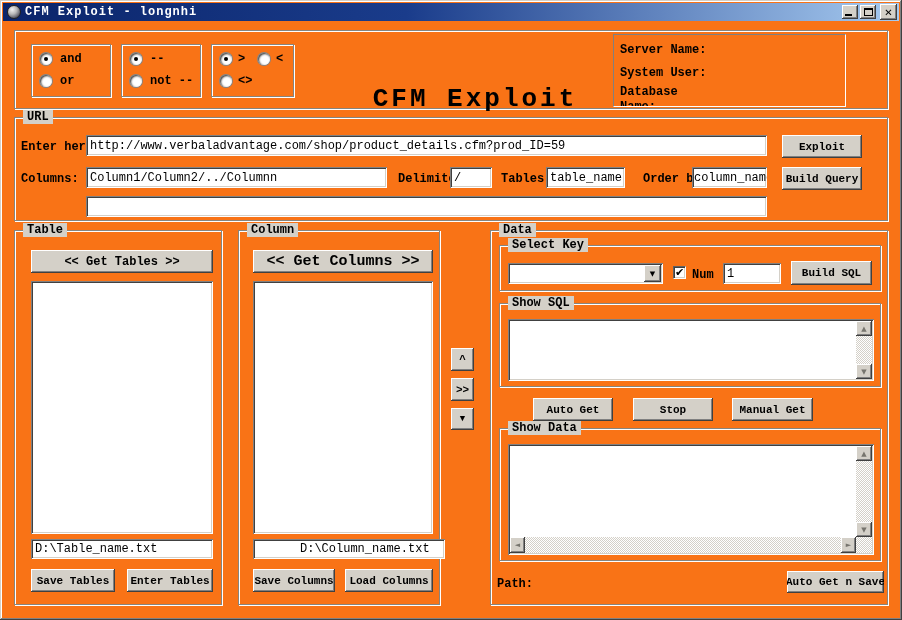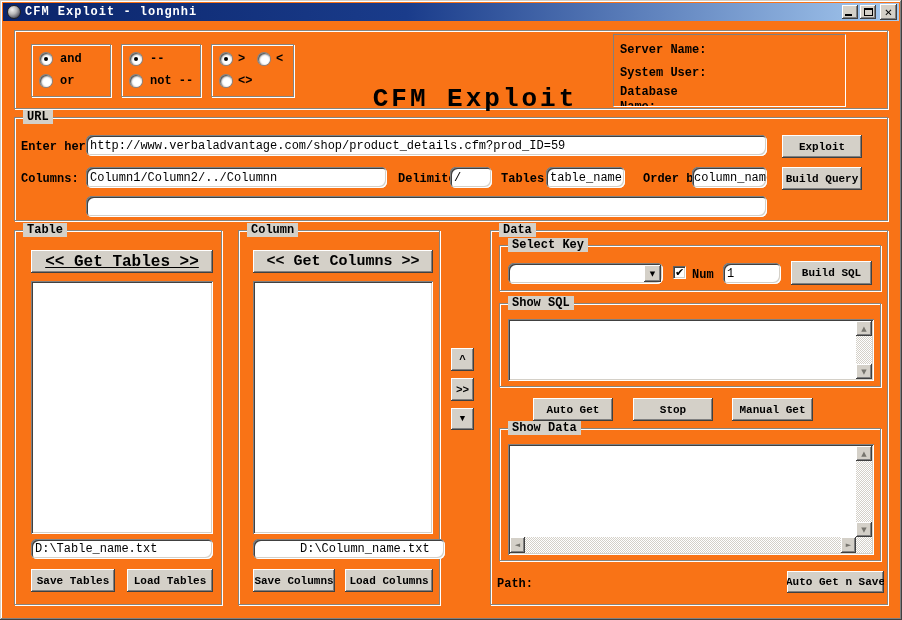"http://www.verbaladvantage.com/shop/prod" .field { border-radius: 6px -> none }
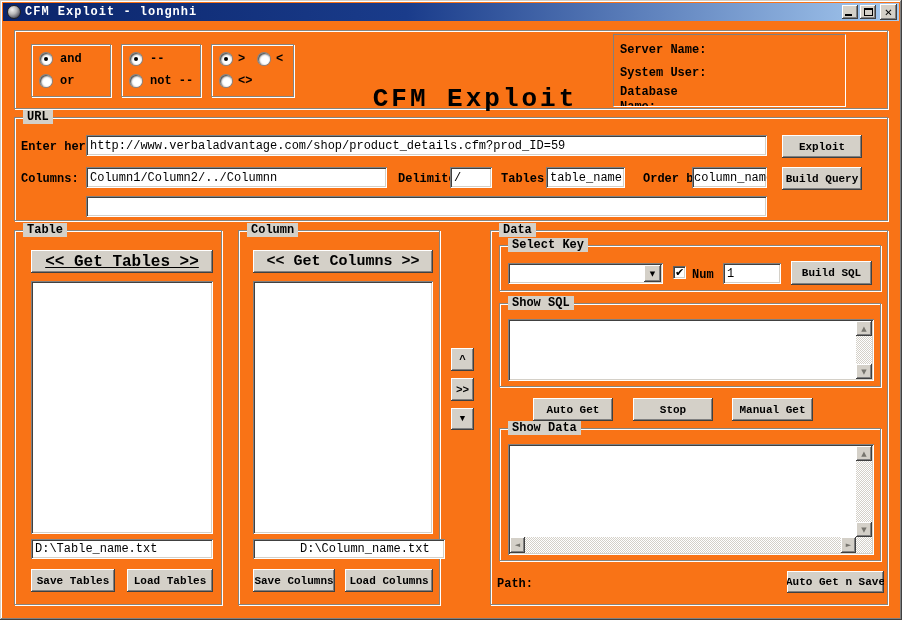"<< Get Tables >>" div.abs { font-size: 16px -> 12px; text-decoration: underline -> none }
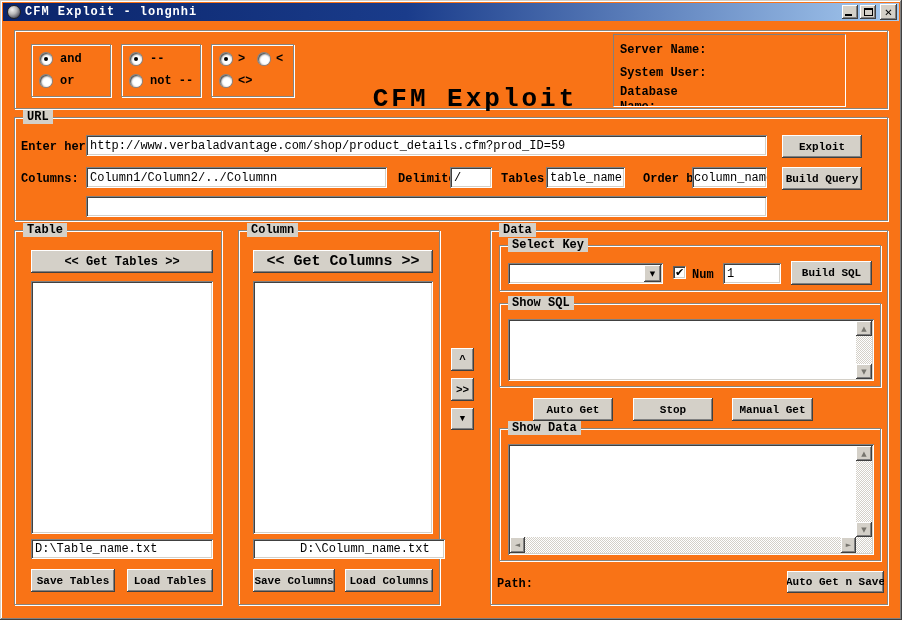"Load Tables" div.abs { text: Load -> Enter }
